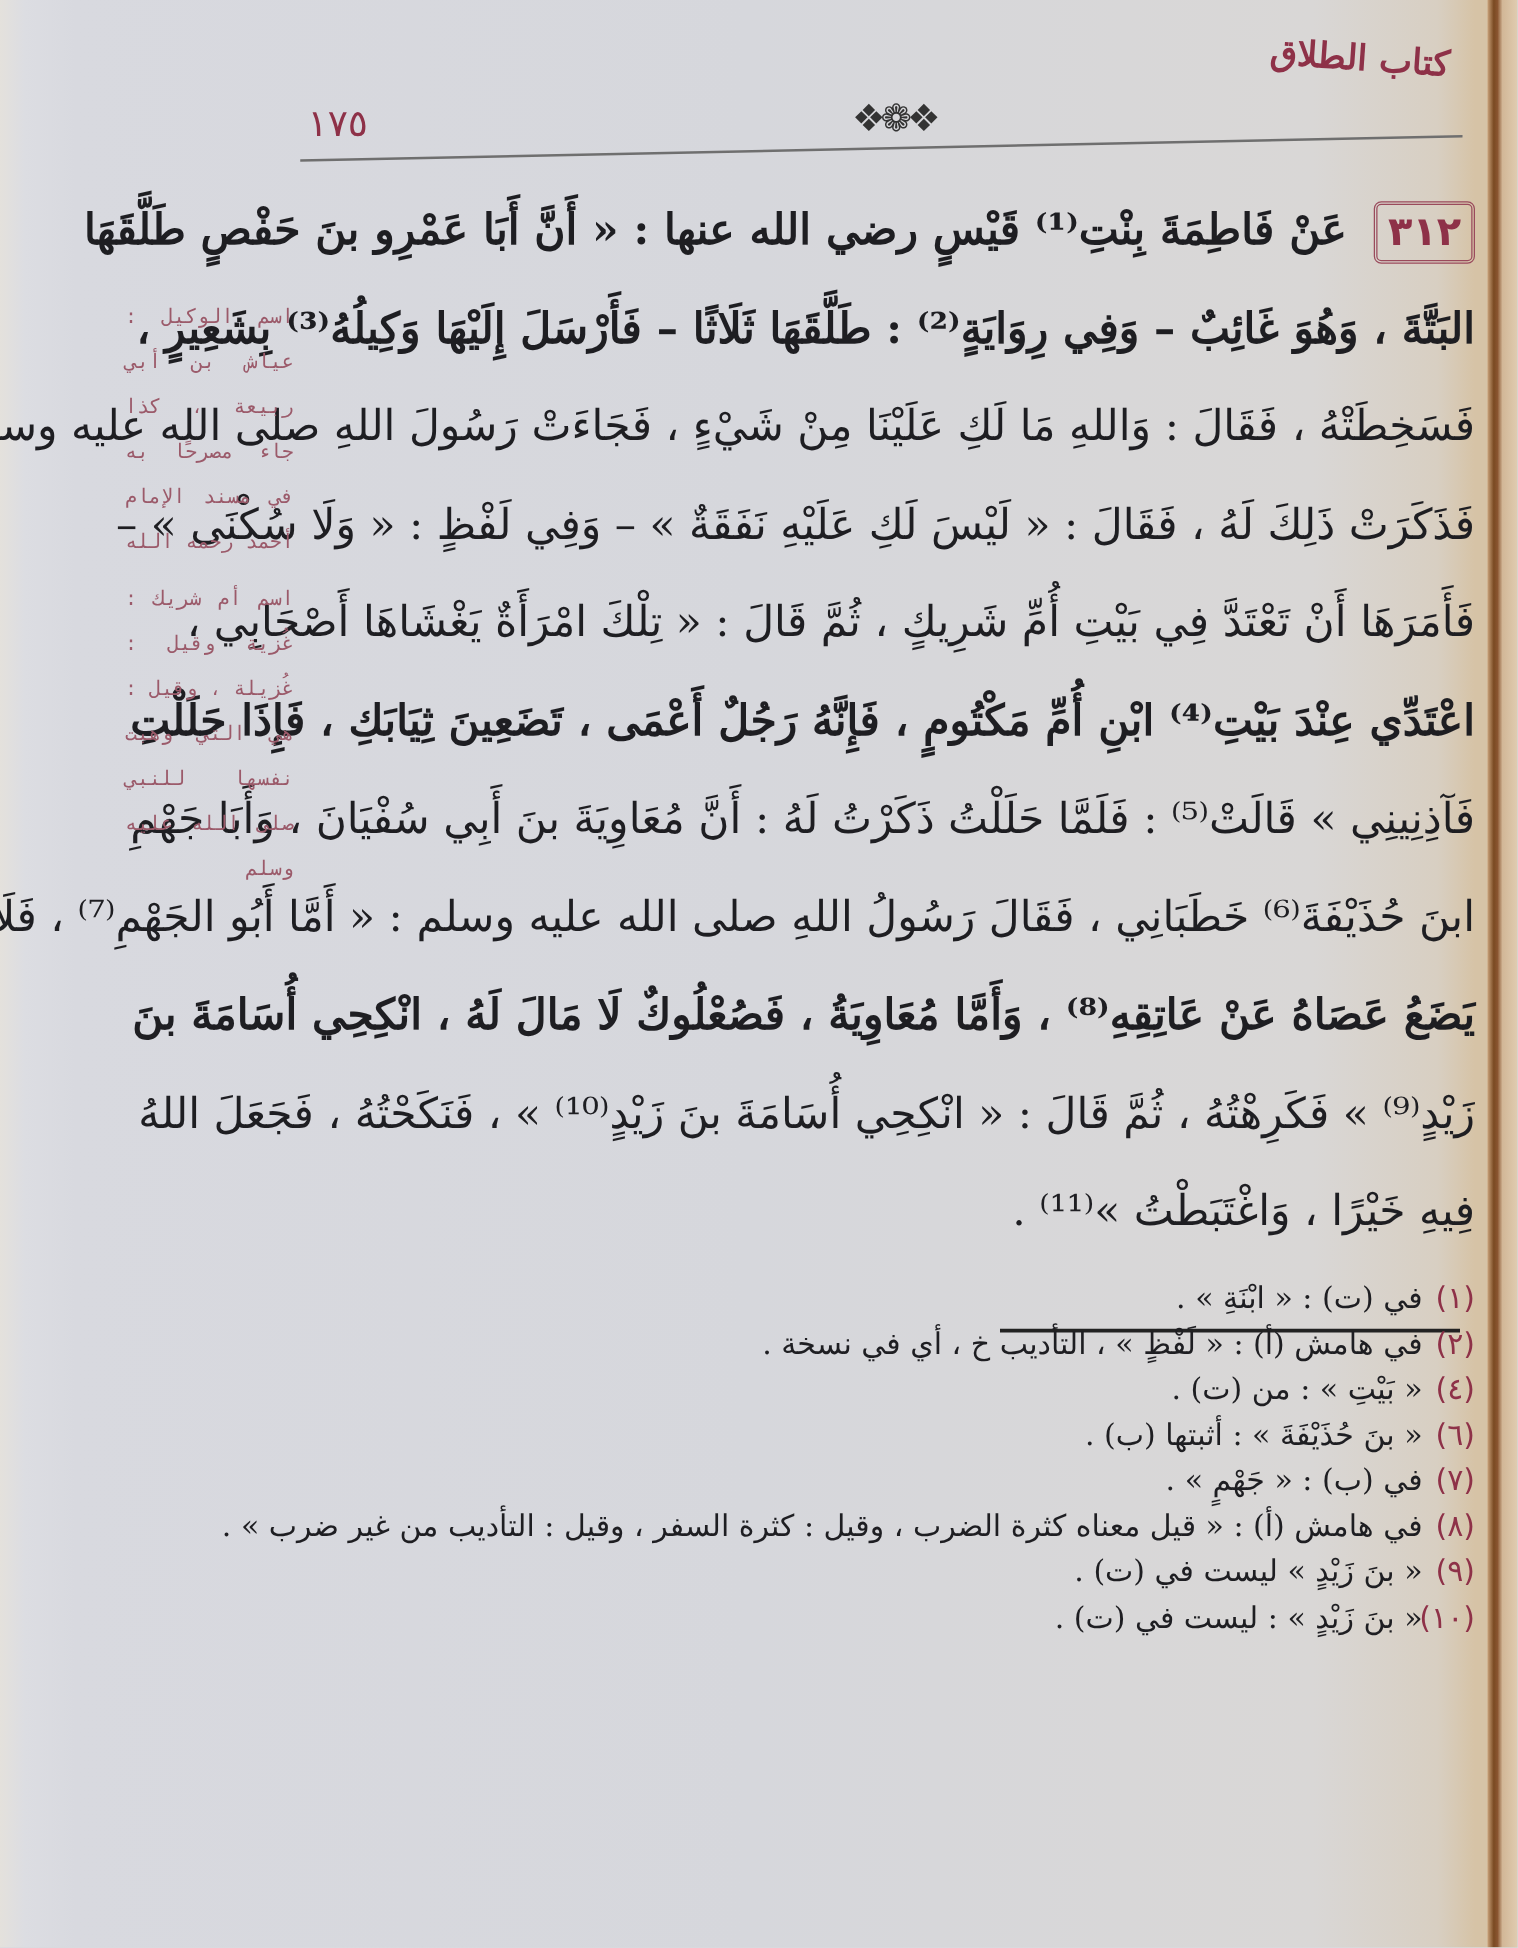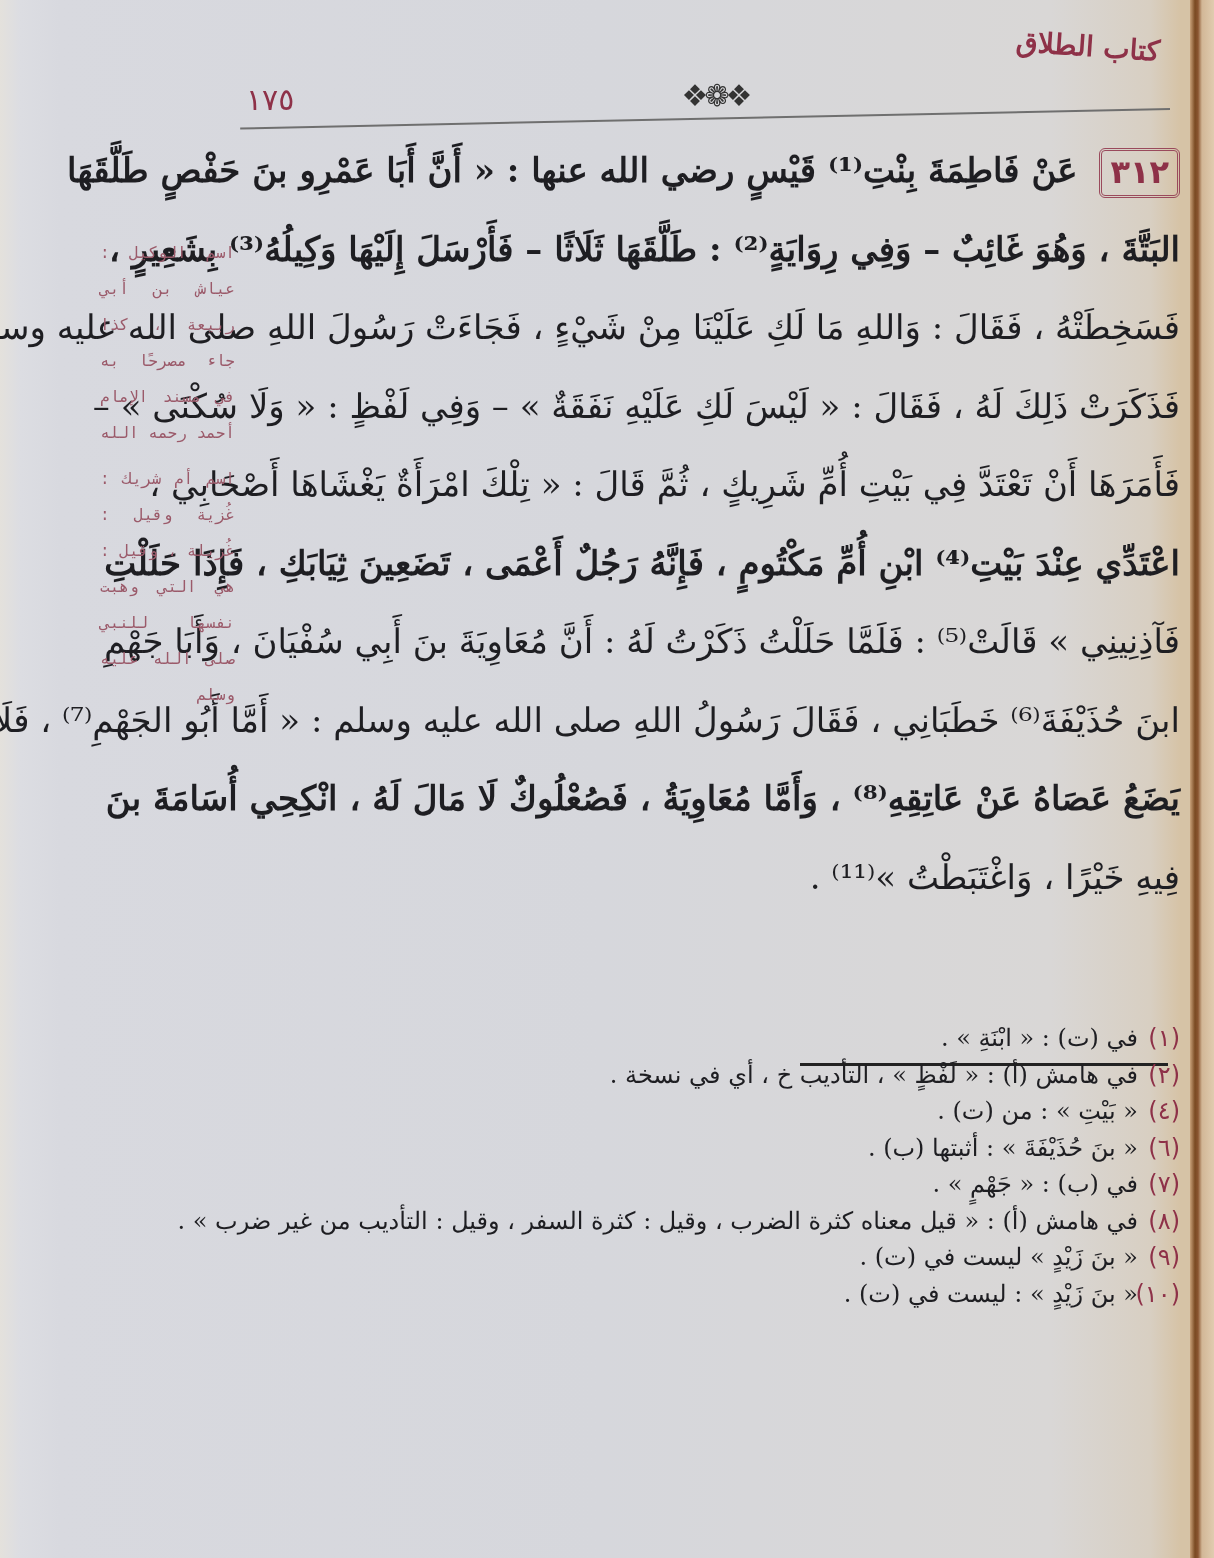"٣١٢ عَنْ فَاطِمَةَ بِنْتِ⁽¹⁾ قَيْسٍ" .body-text { top: 131px -> 145px }
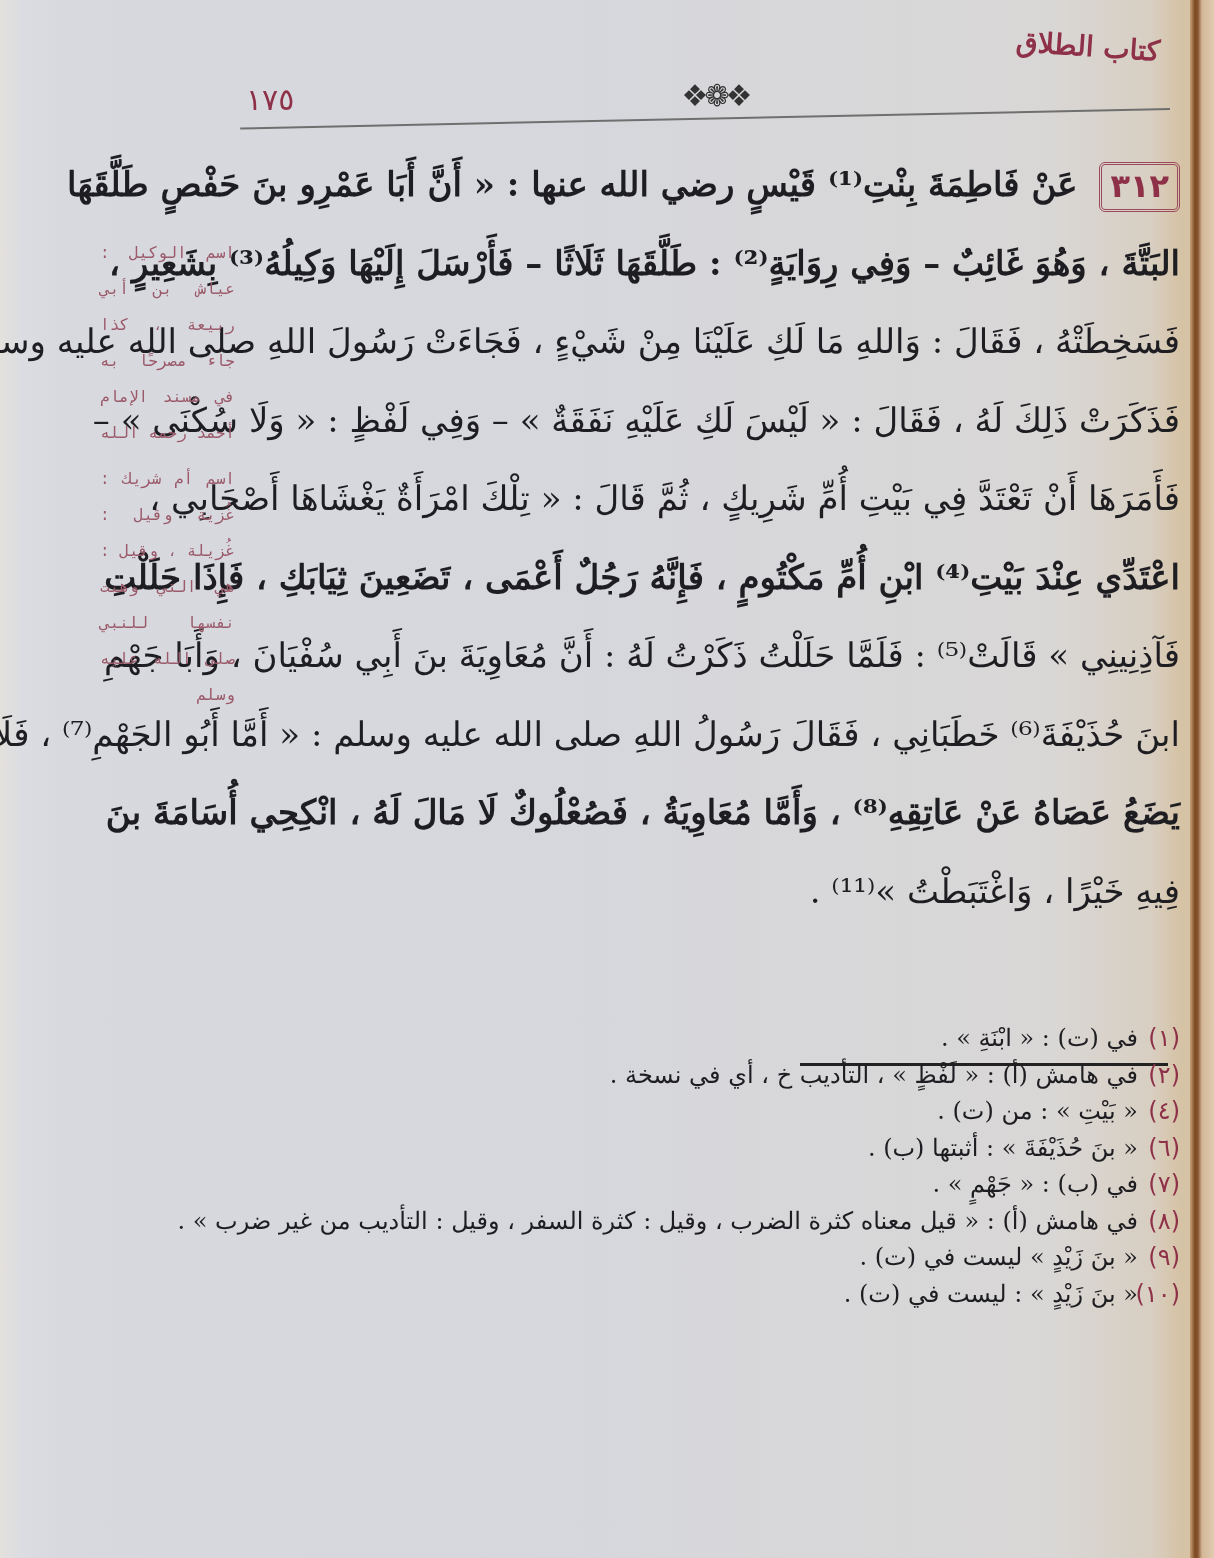"زَيْدٍ⁽⁹⁾ » فَكَرِهْتُهُ ، ثُمَّ" div.line { html: none -> <div> <span>زَيْدٍ⁽⁹⁾ » فَكَرِهْتُهُ ، ثُمَّ قَالَ : « انْكِحِي أُسَامَةَ بنَ زَيْدٍ⁽¹⁰⁾ » ، فَنَكَحْتُهُ ، فَجَعَلَ اللهُ</span> </div> }
